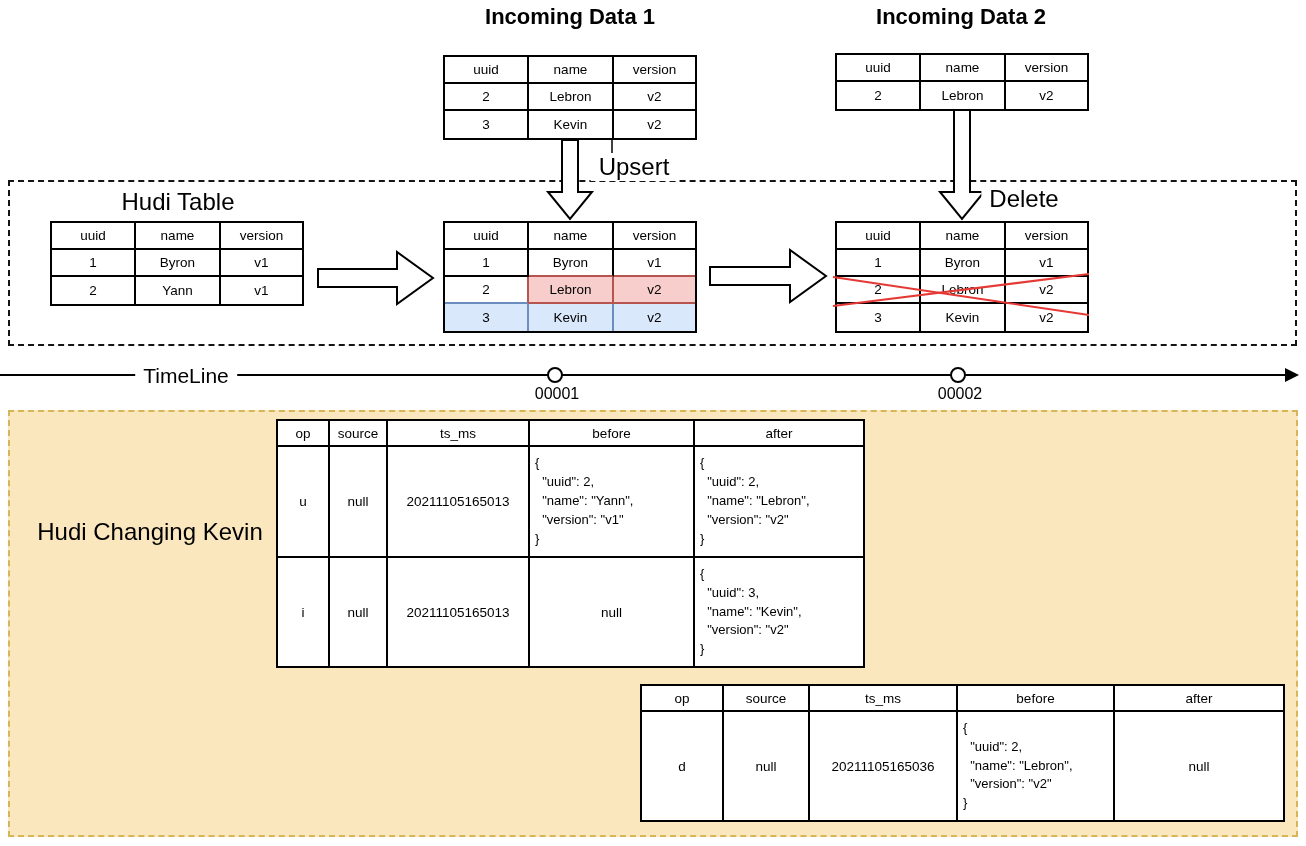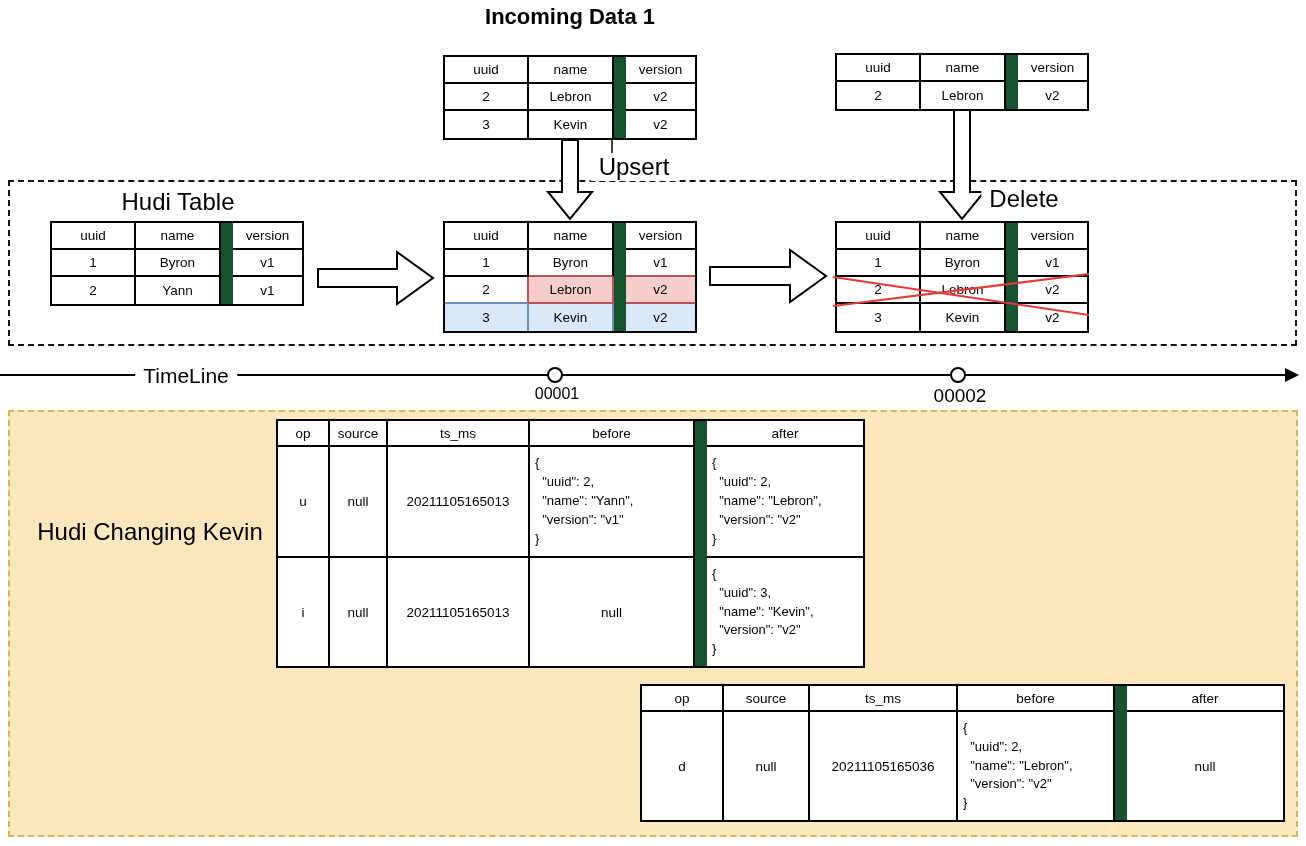"Incoming Data 2" div.lbl { html: none -> <div>Incoming Data 2</div> }
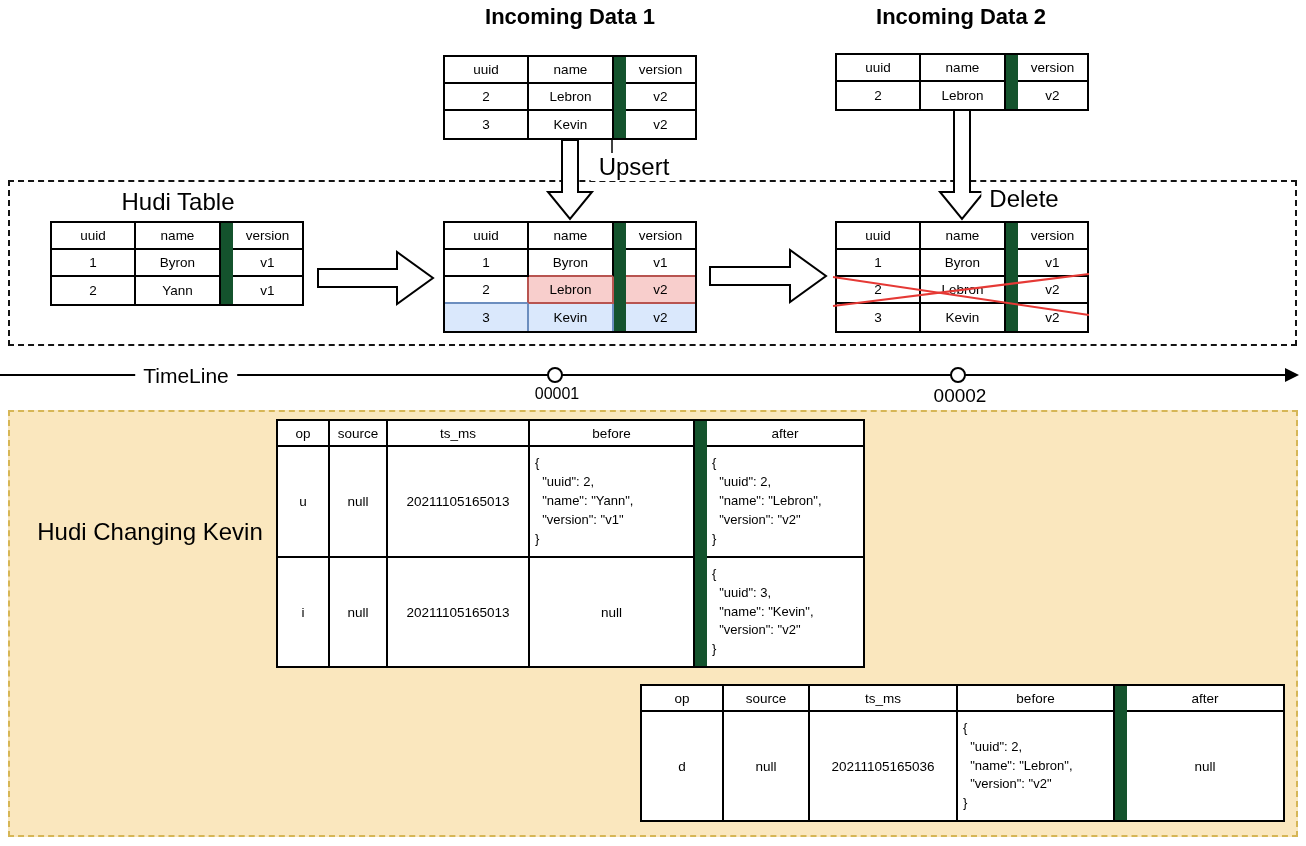"version" .lc { margin-left: 12px -> none }
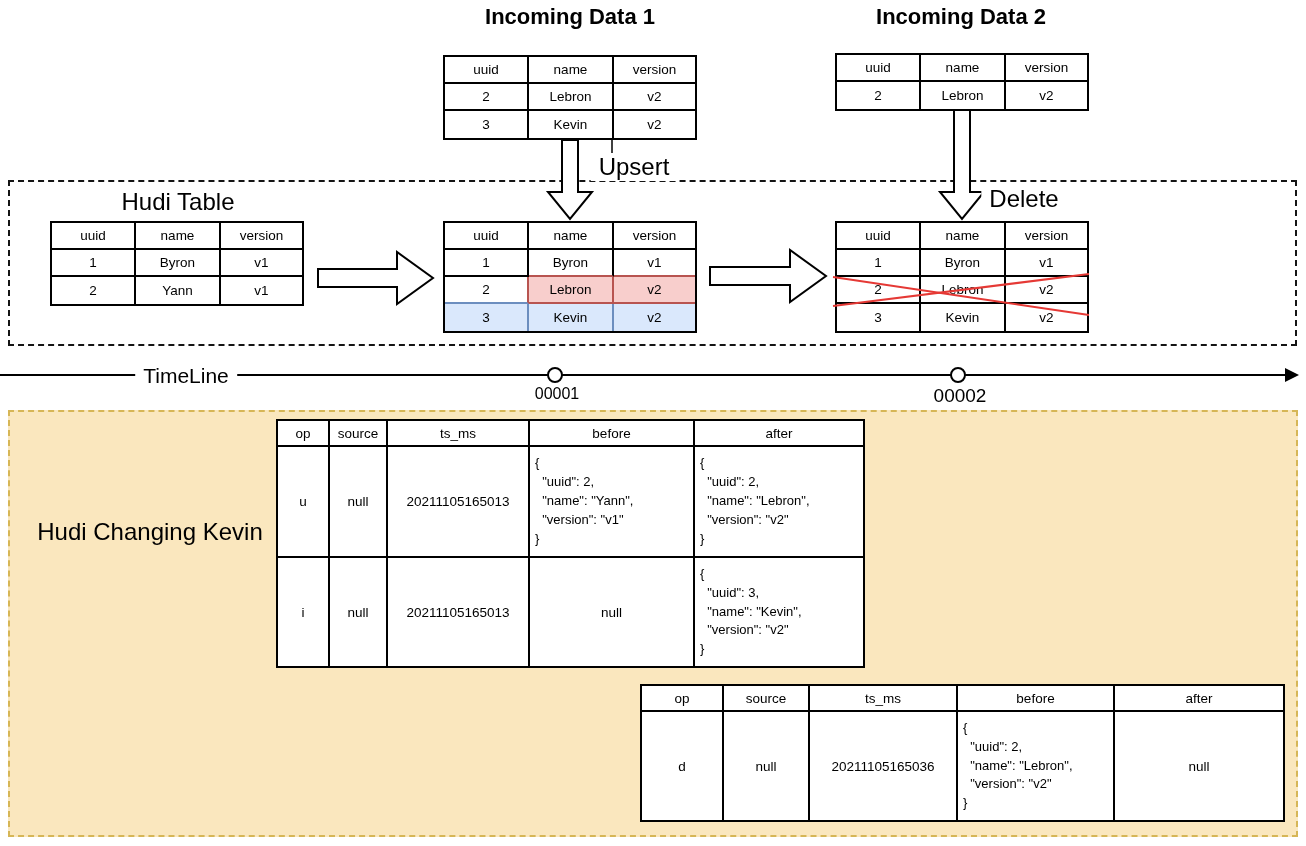"00002" div.lbl { font-size: 19px -> 16px }
